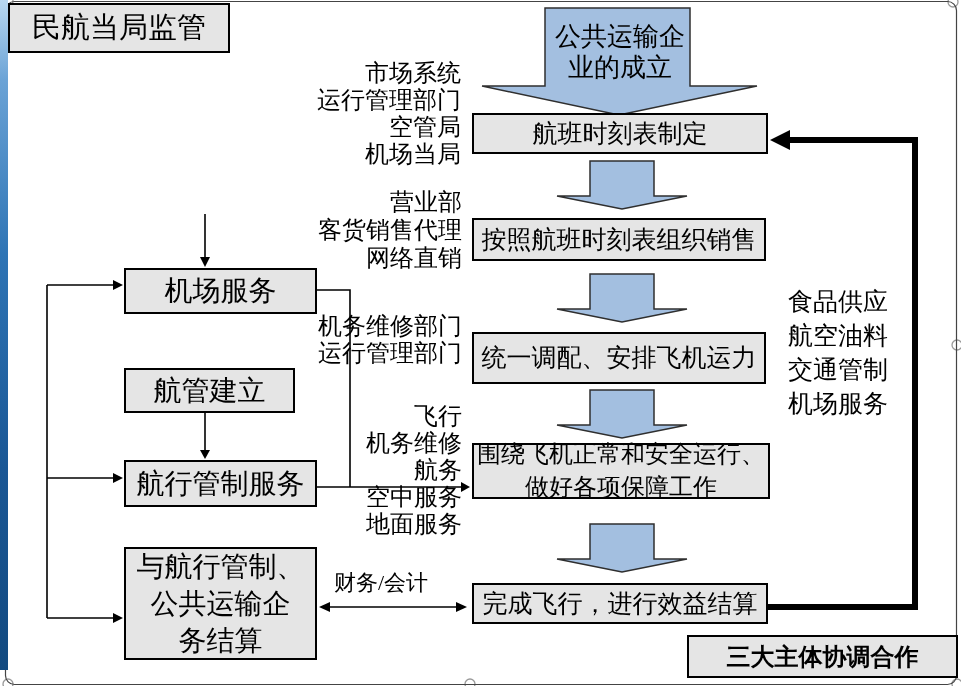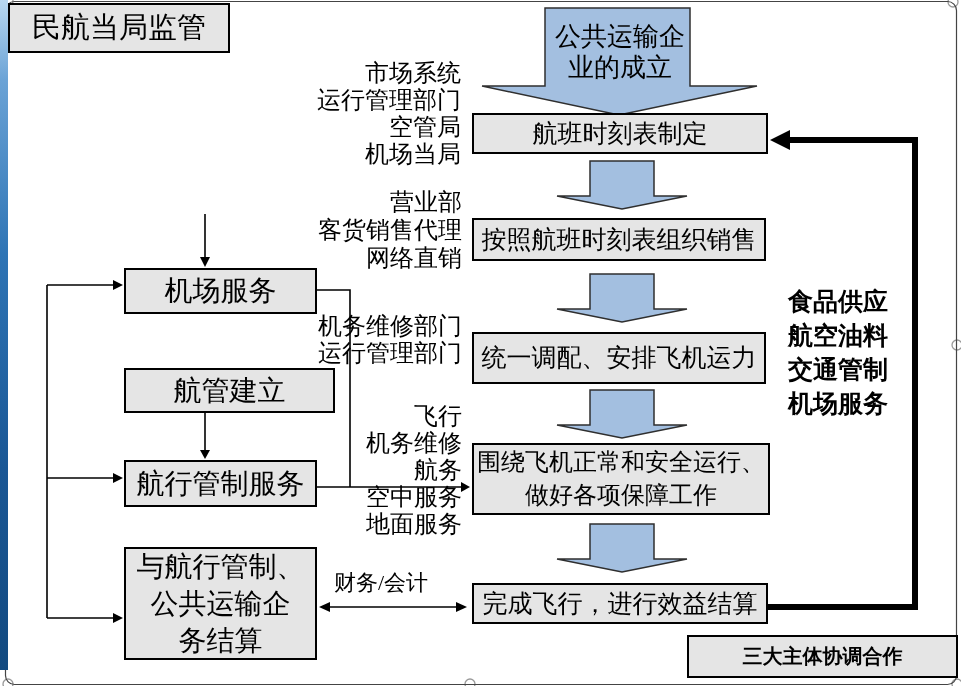"食品供应" div.lbl { font-weight: bold -> none }
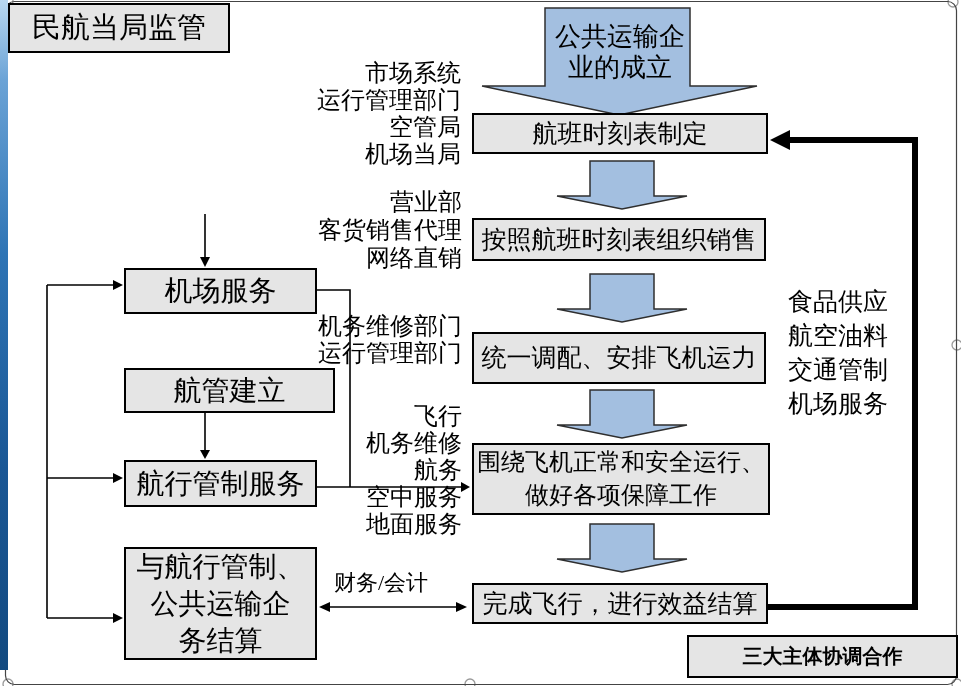"航管建立" div.box { width: 211px -> 171px }
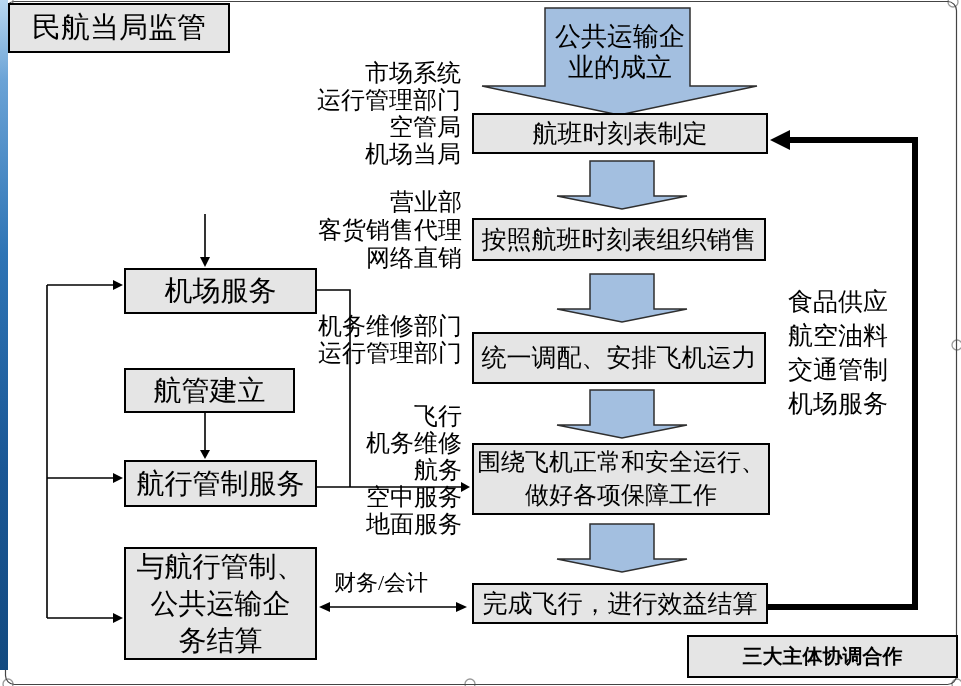"围绕飞机正常和安全运行、" div.box { height: 72px -> 56px }
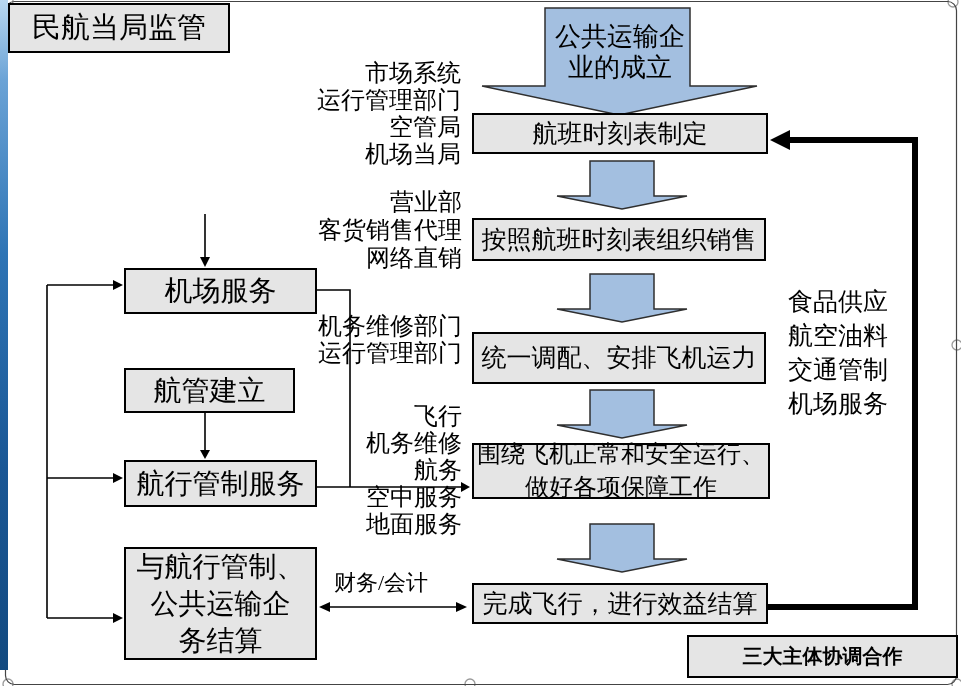"三大主体协调合作" .corner-box.bold { font-size: 20px -> 24px }
